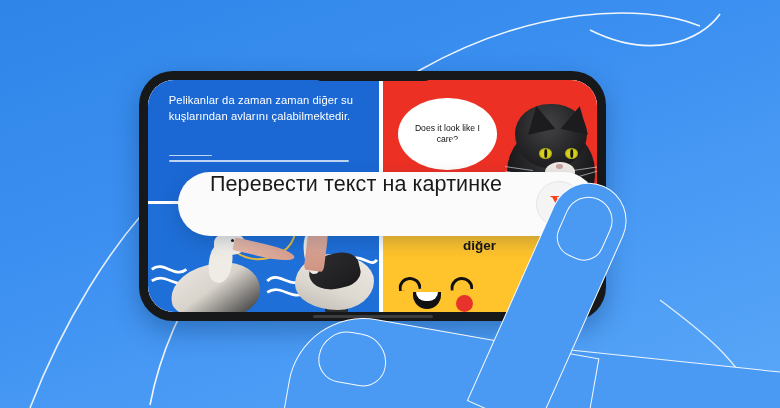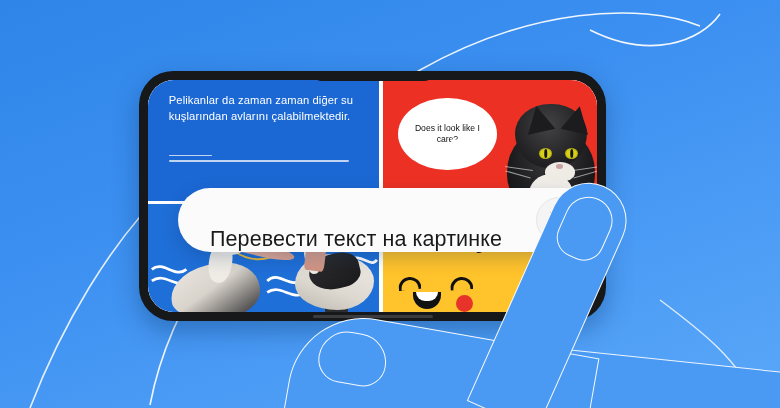"Перевести текст на картинке" .search { align-items: flex-end -> flex-start; margin-top: 16px -> none }
